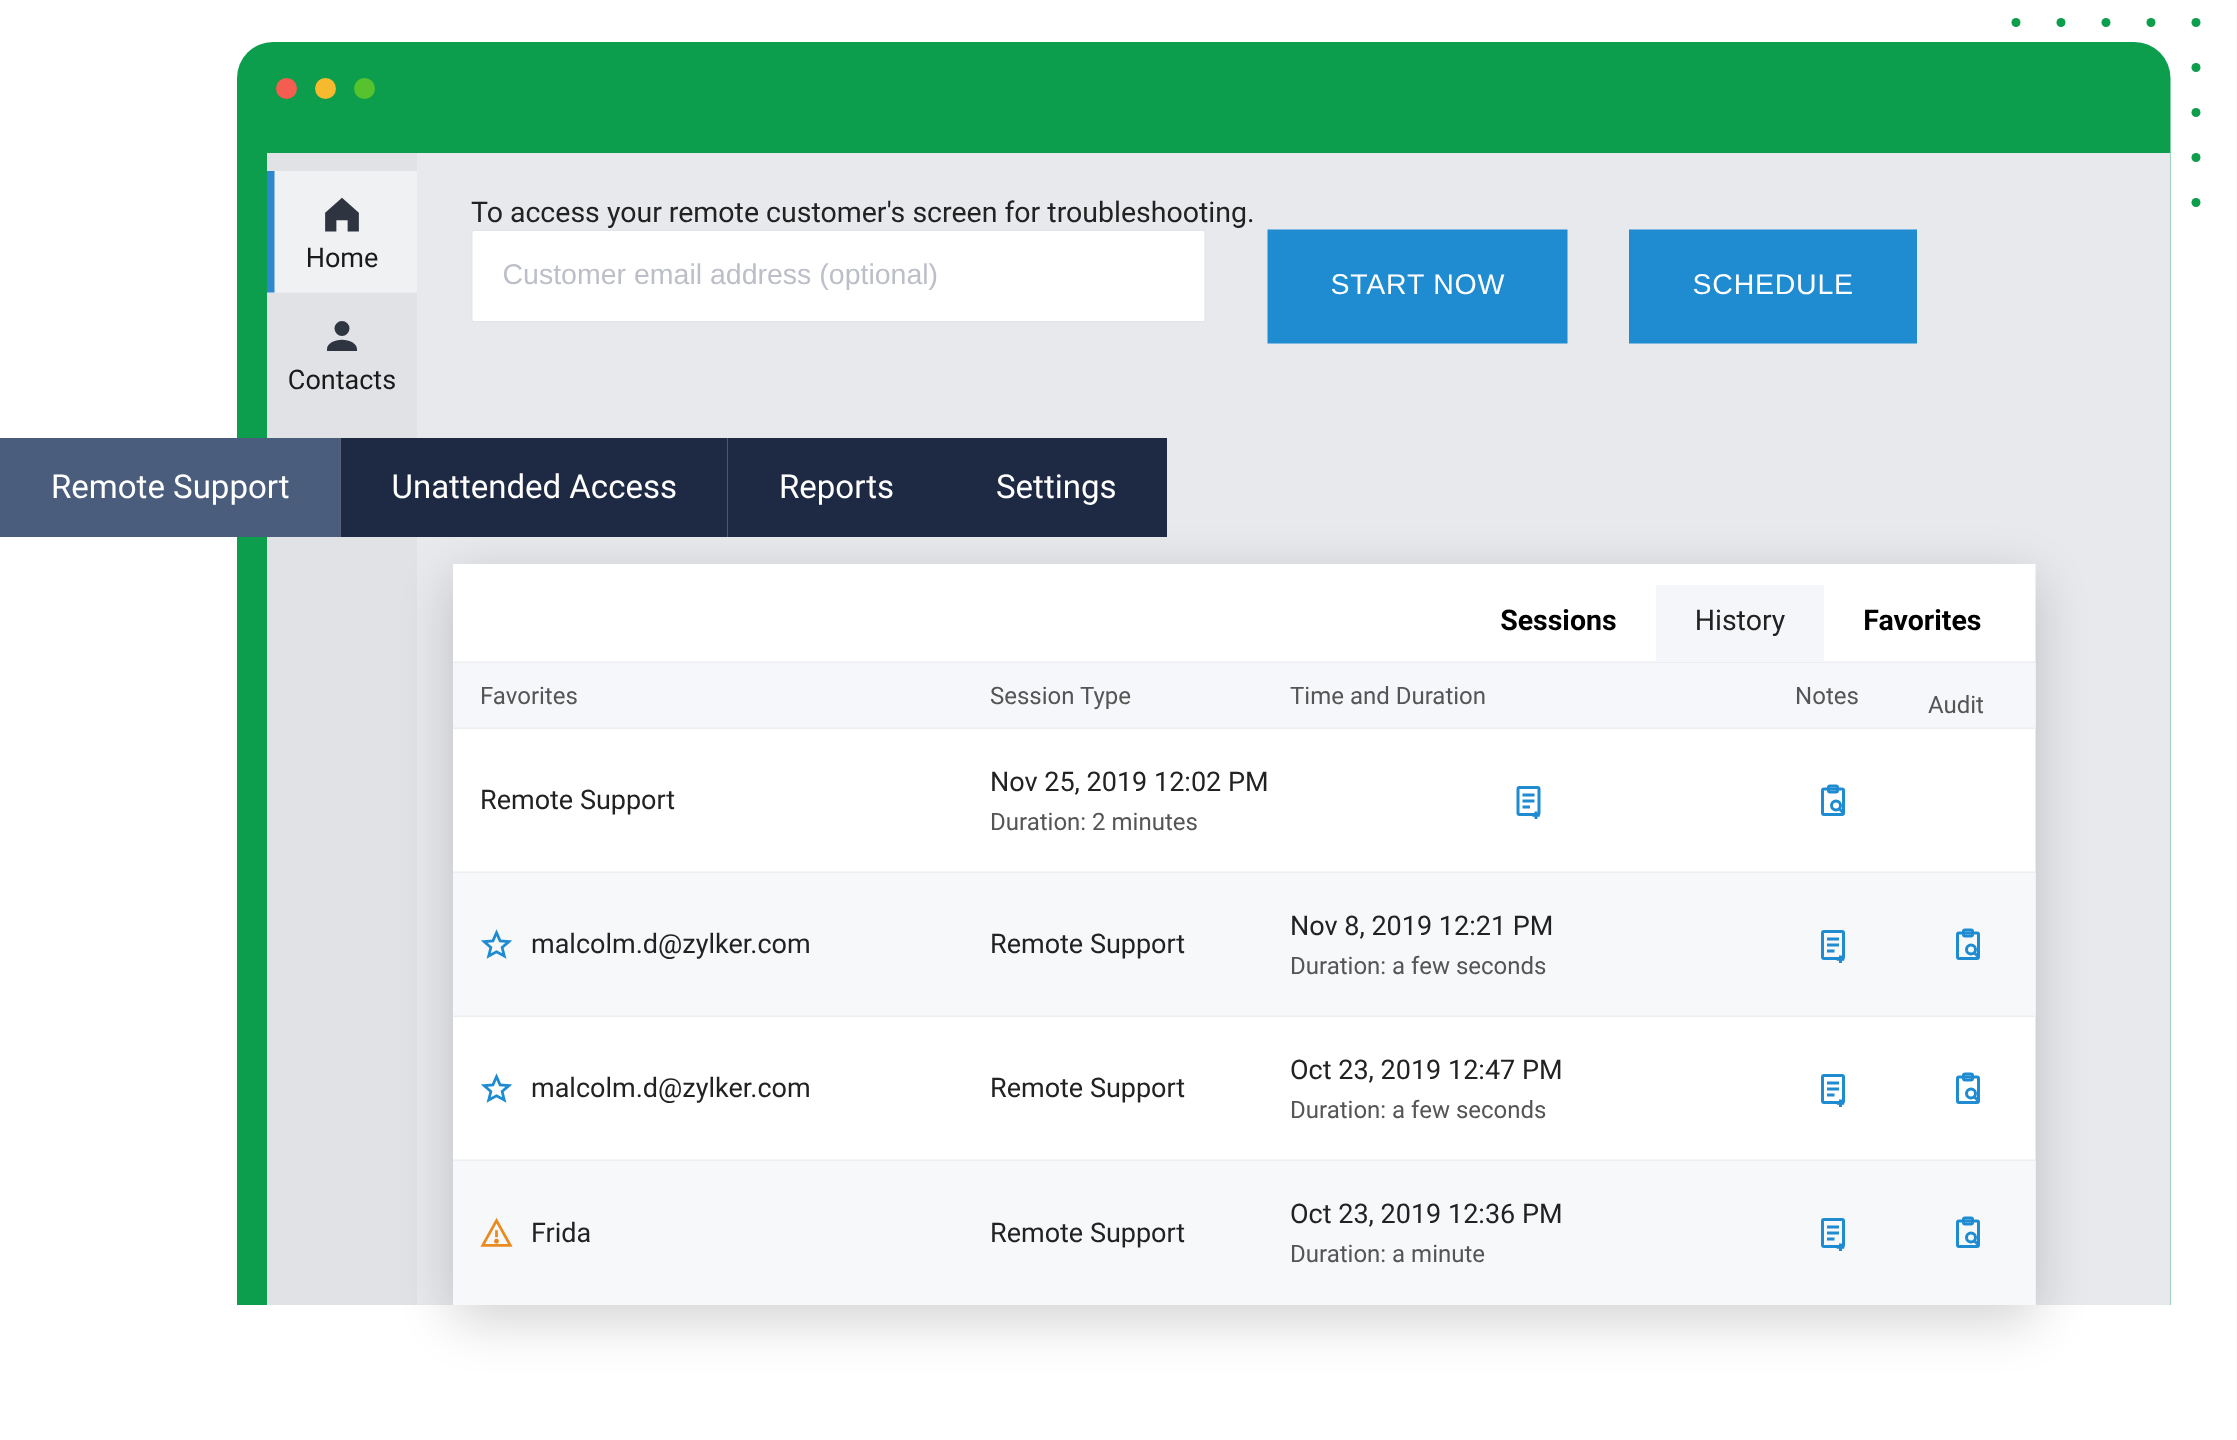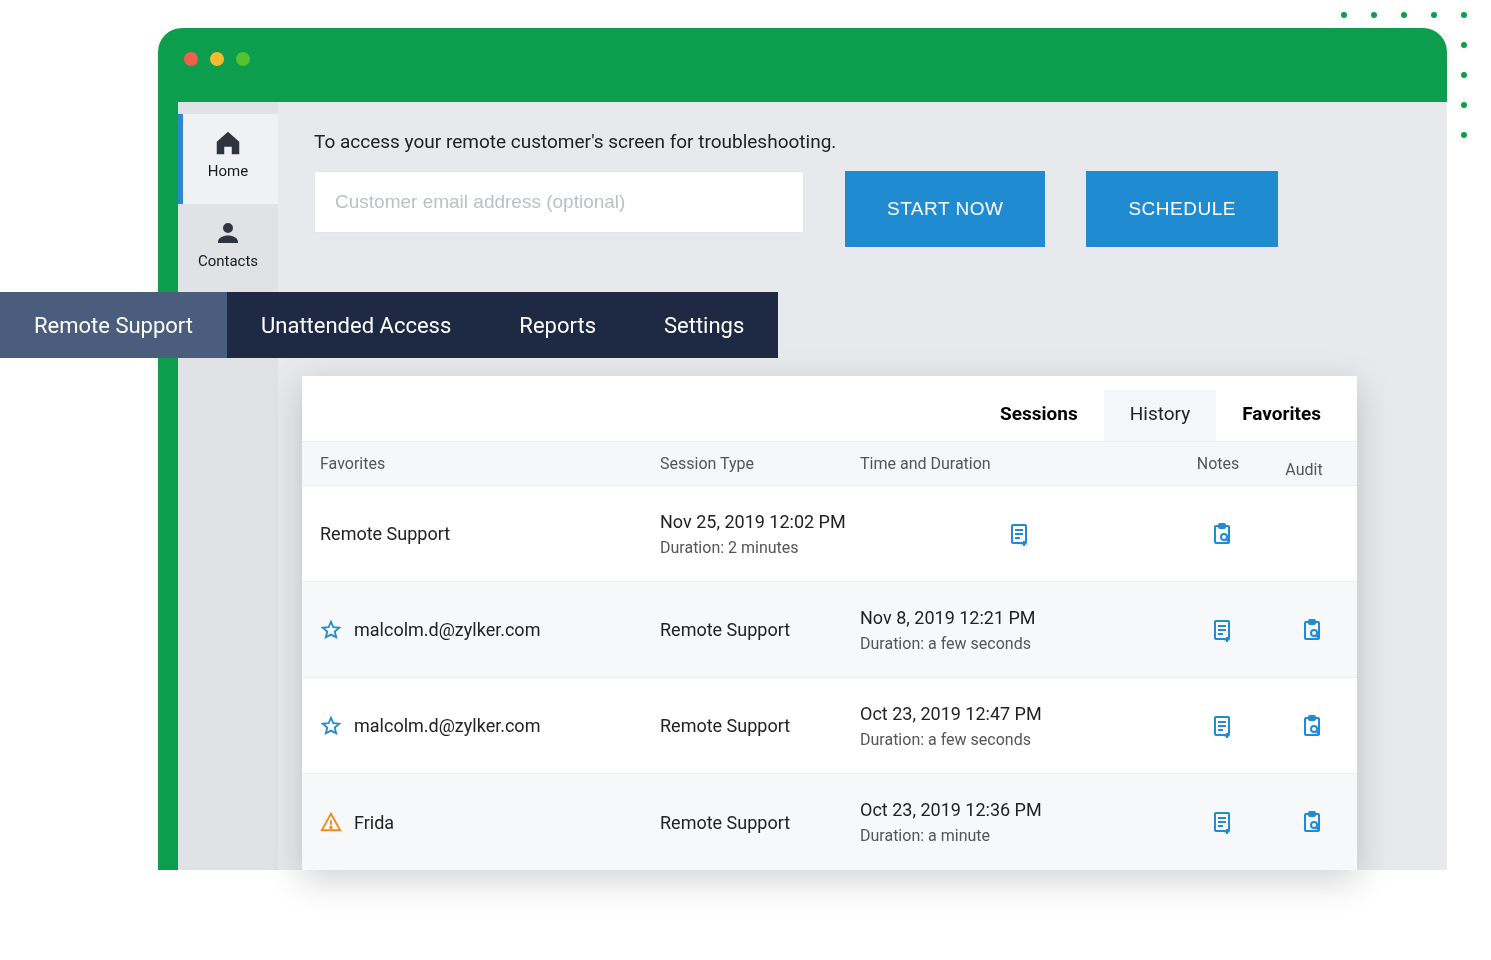"To access your remote customer's" .intro { margin-bottom: 18px -> none }
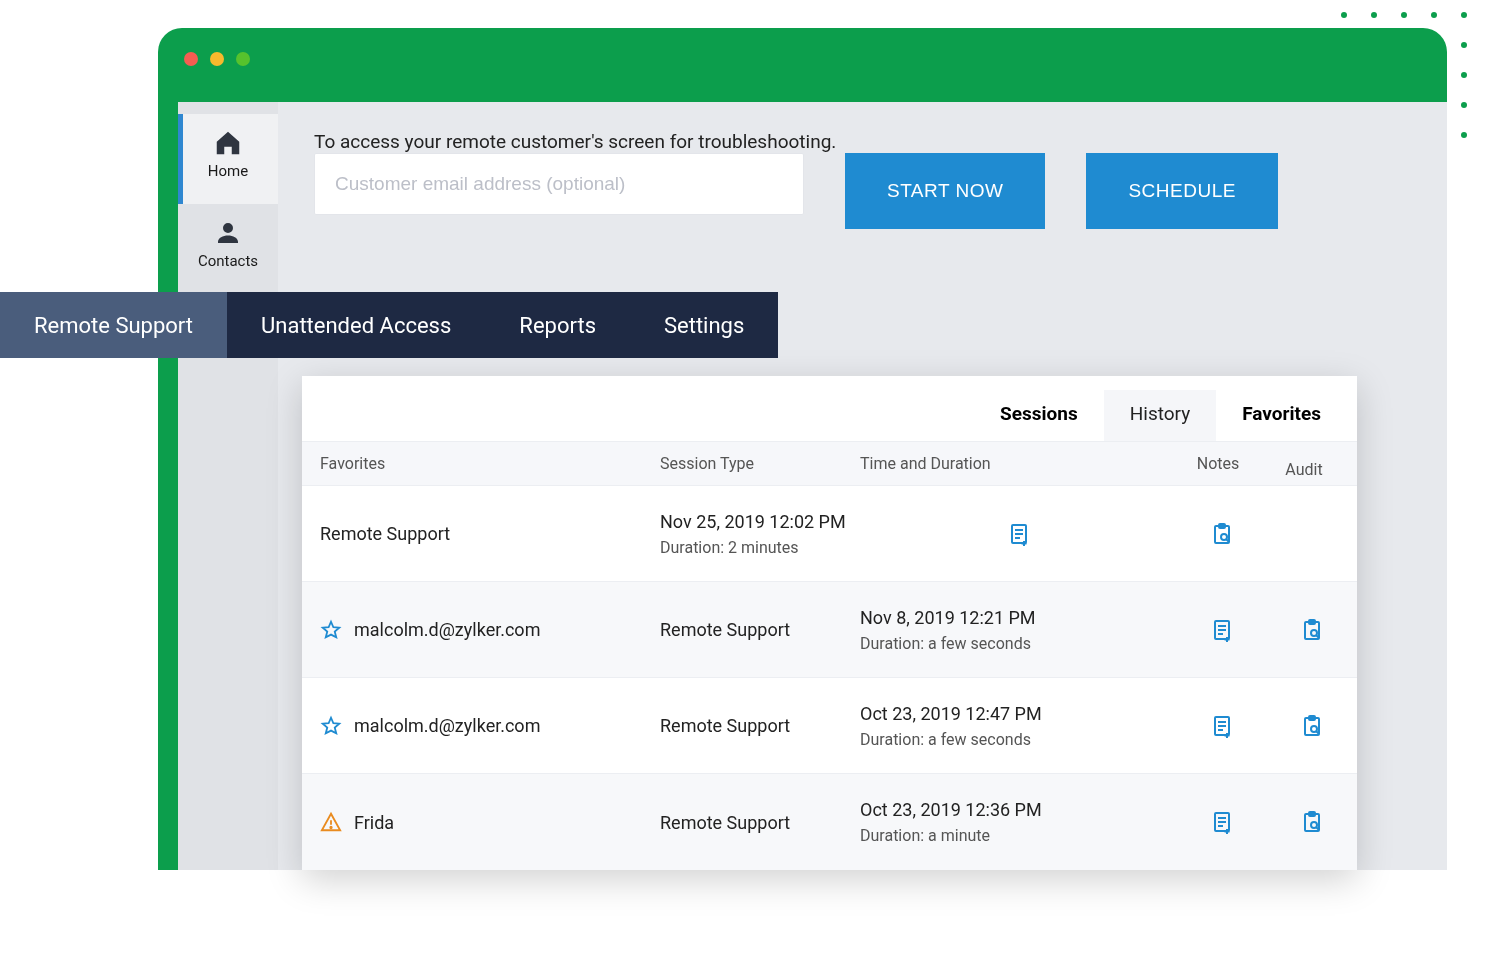"Home" .sidebar-item { font-size: 15px -> 18px; padding: 14px 0 24px -> 14px 0 12px }
